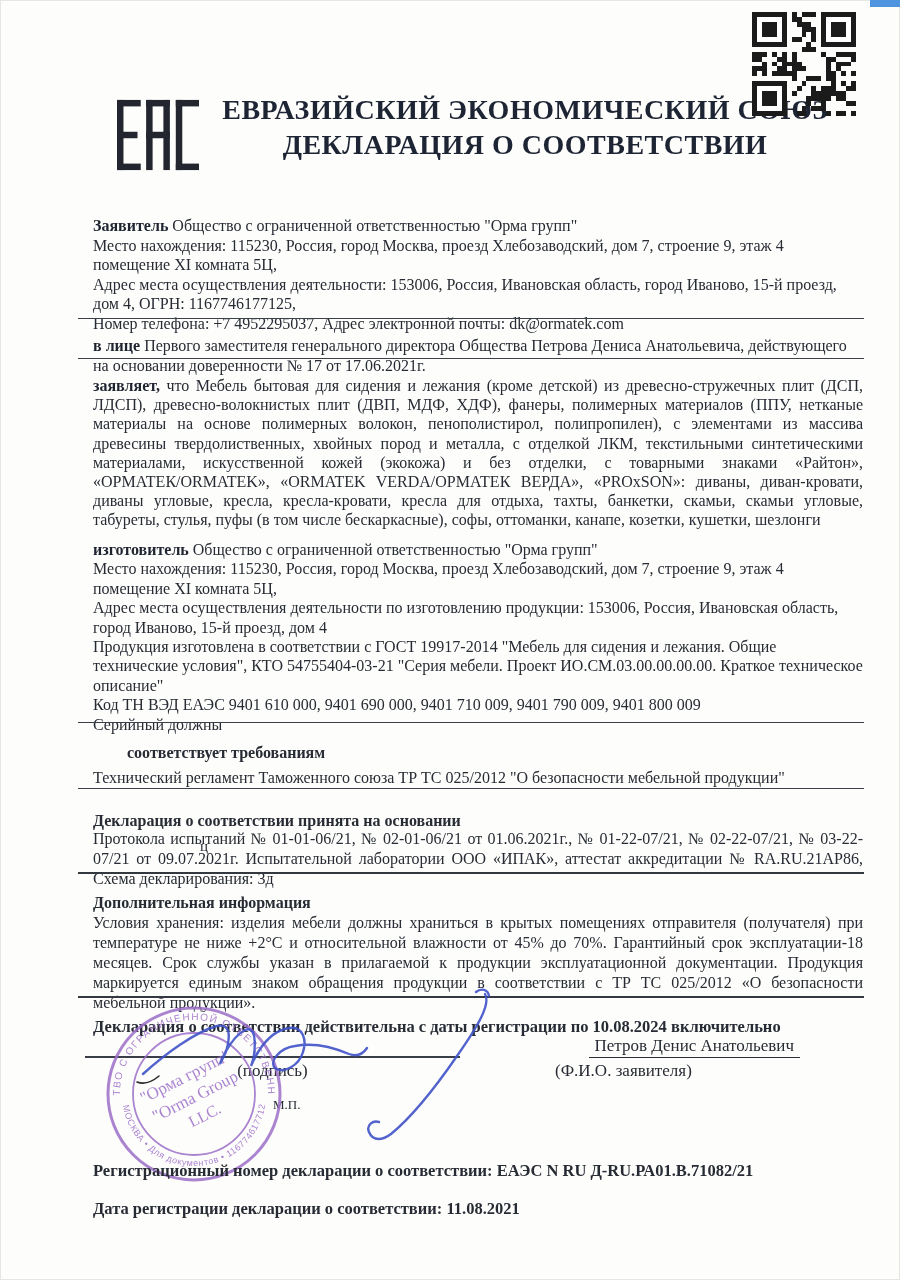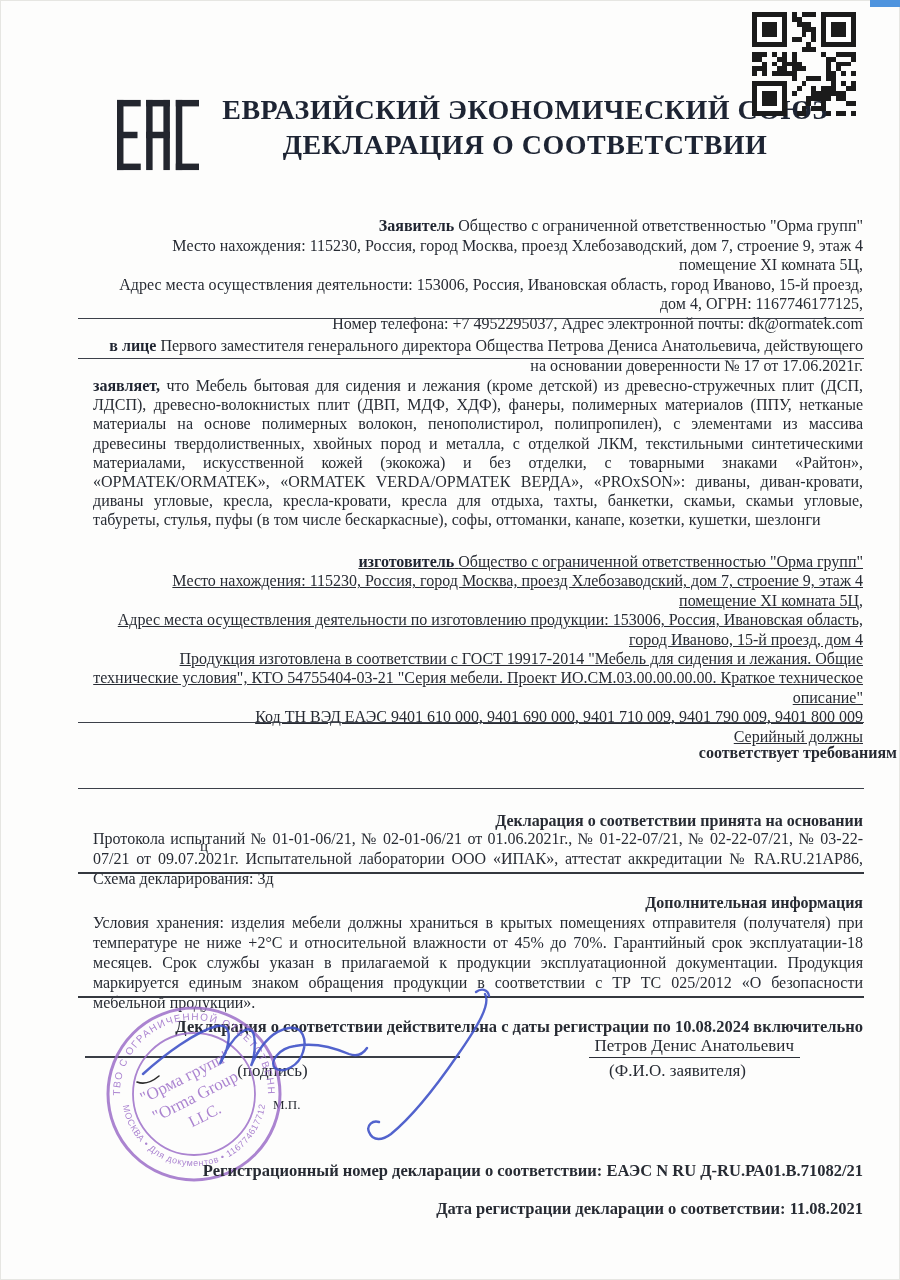"Заявитель Общество с ограниченной" .blk { text-align: right -> none }
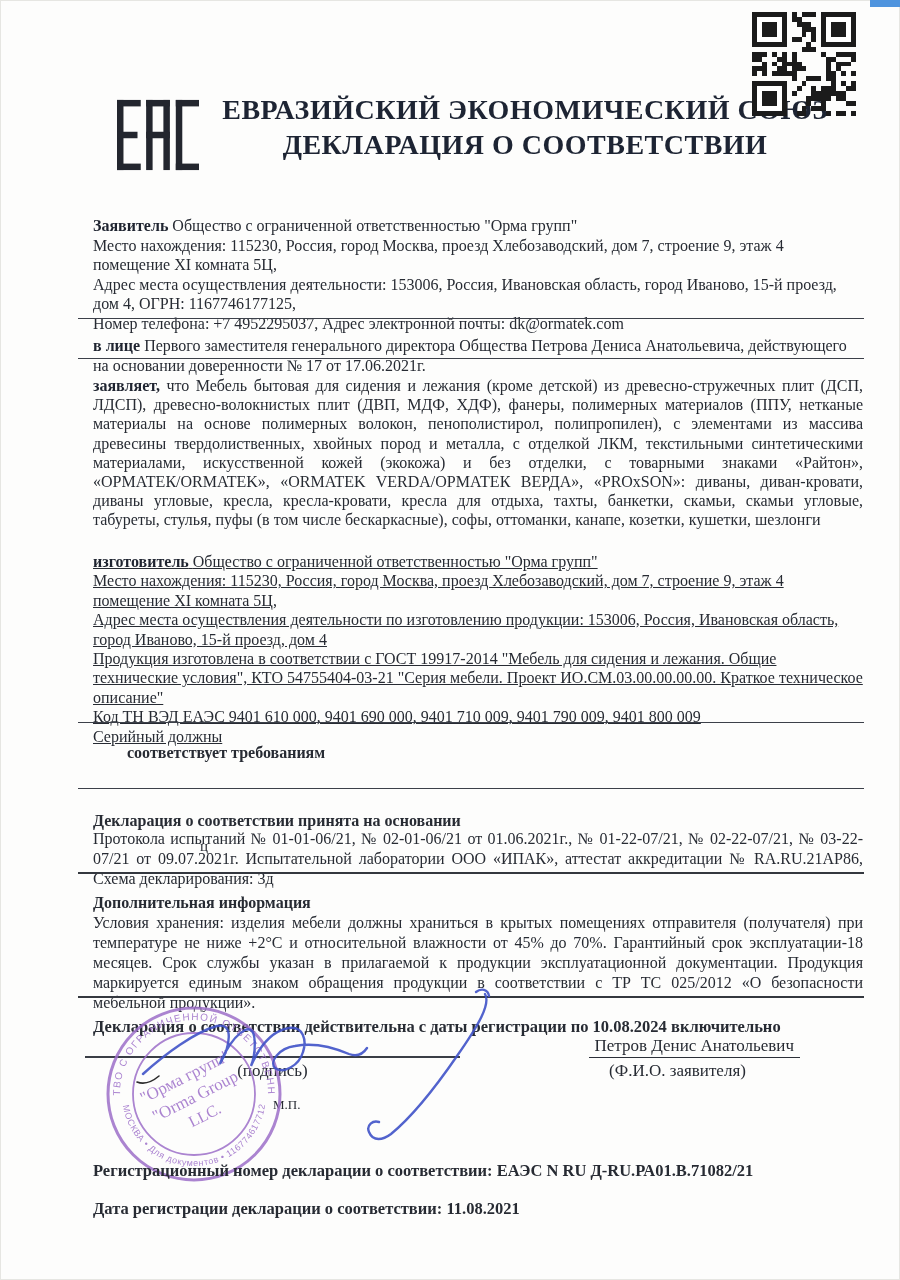"изготовитель Общество с ограниченной" .p-manufacturer { text-decoration: underline -> none; top: 536px -> 524px }
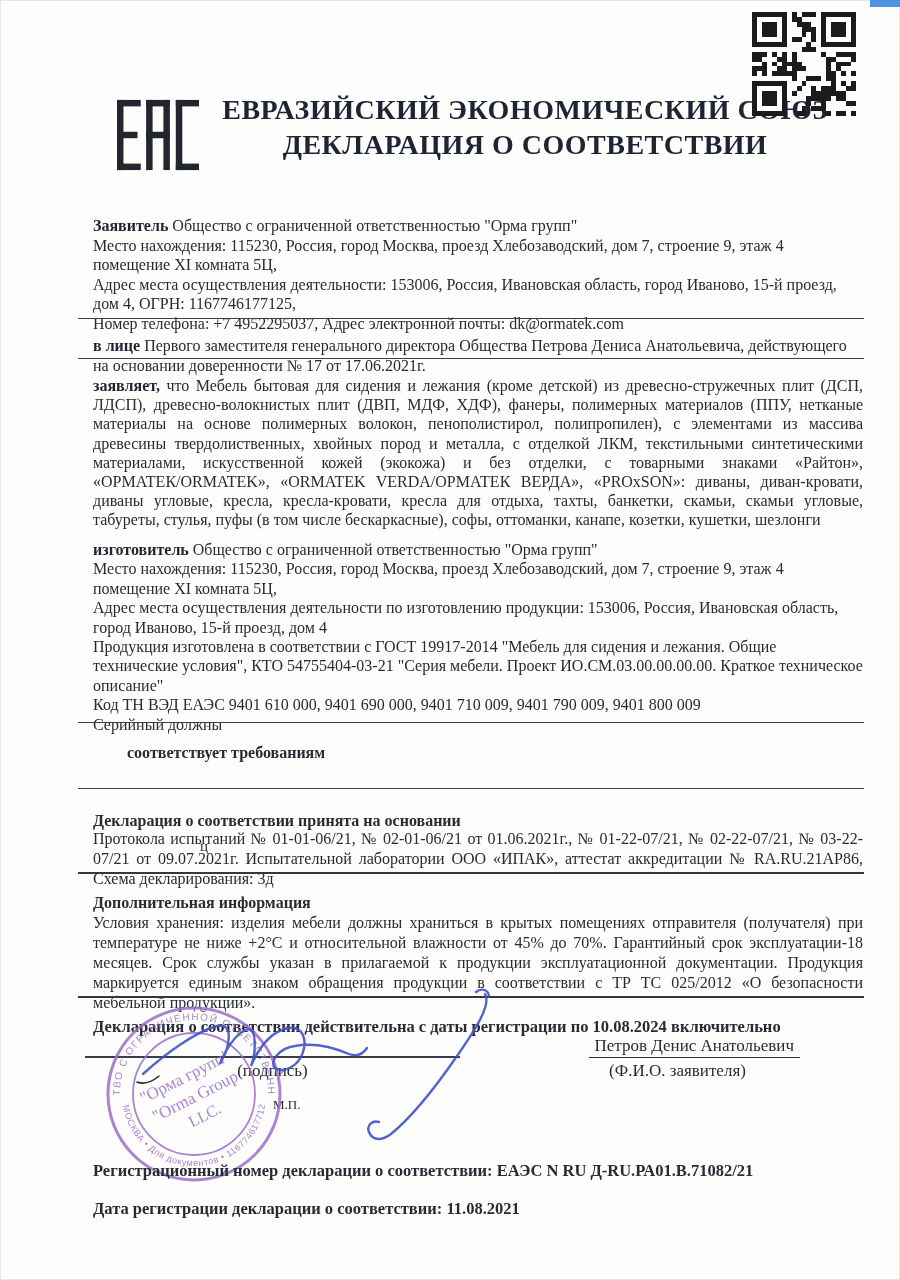"Технический регламент Таможенного союза" p.blk { html: none -> <p>Технический регламент Таможенного союза ТР ТС 025/2012 "О безопасности мебельной продукции"</p> }
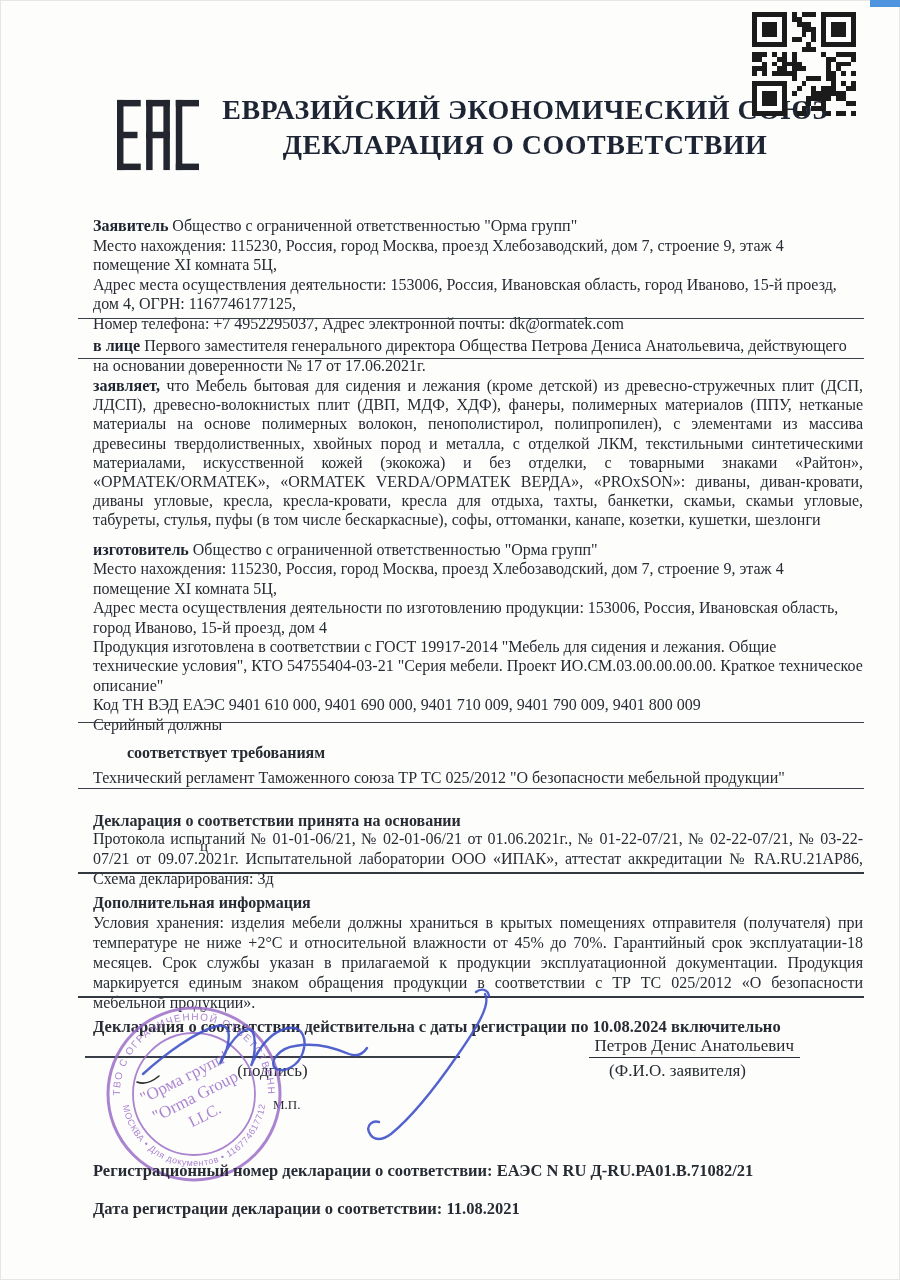"(Ф.И.О. заявителя)" .fio-caption { text-align: center -> none }
